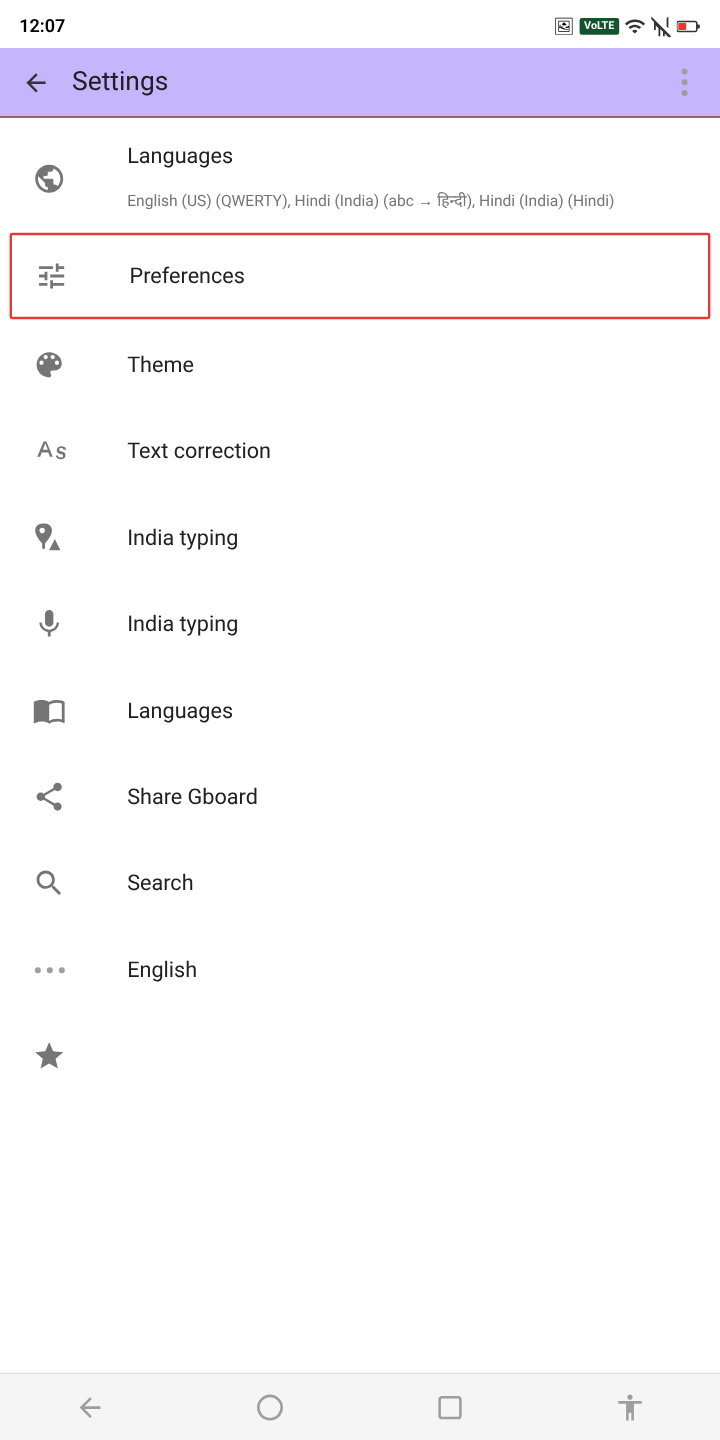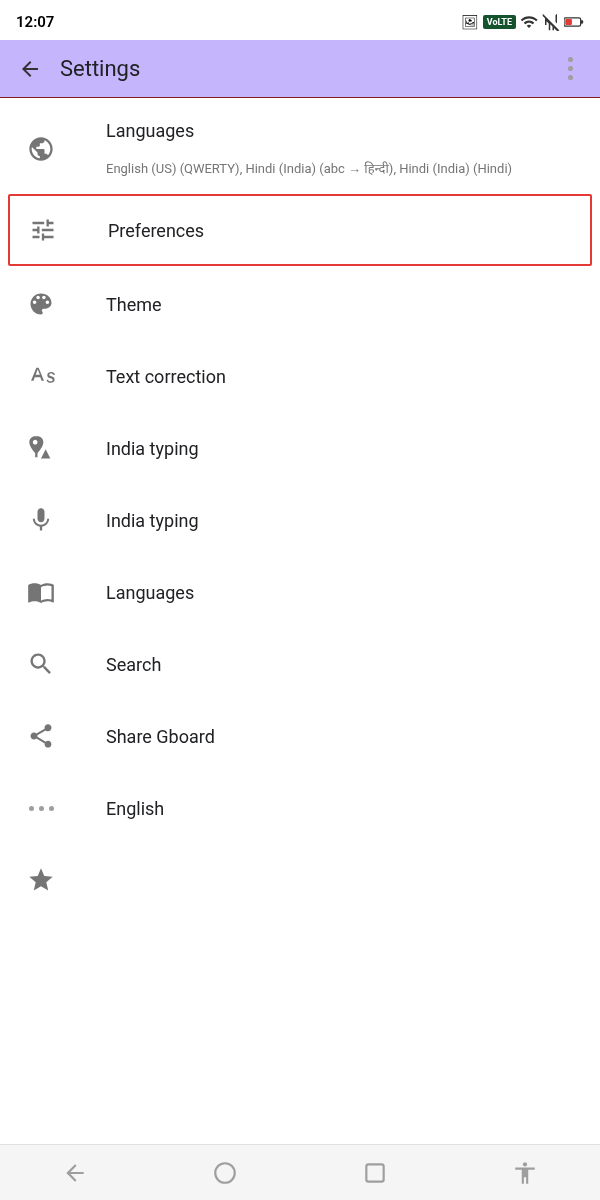"Search" li.menu-item { order: before "Share Gboard" -> after "Share Gboard" }
